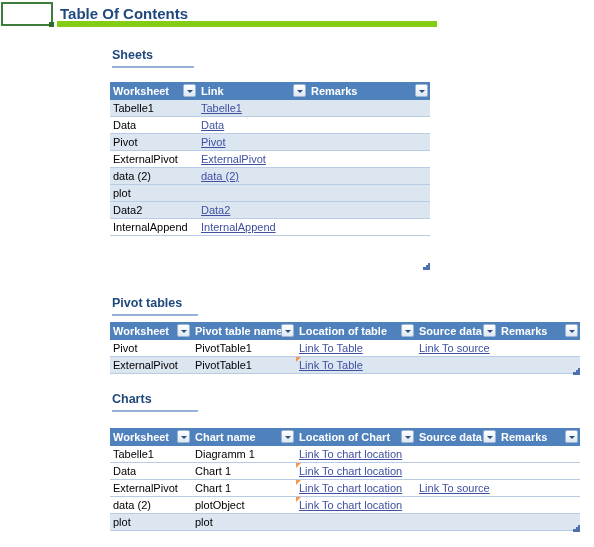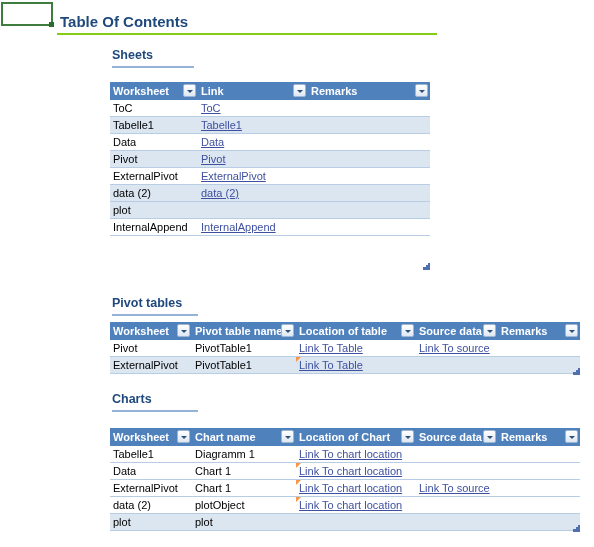"Table Of Contents" #page-title-wrap { border-bottom: 2px solid #84cc16 -> 6px solid #84cc16; top: 10px -> 2px }
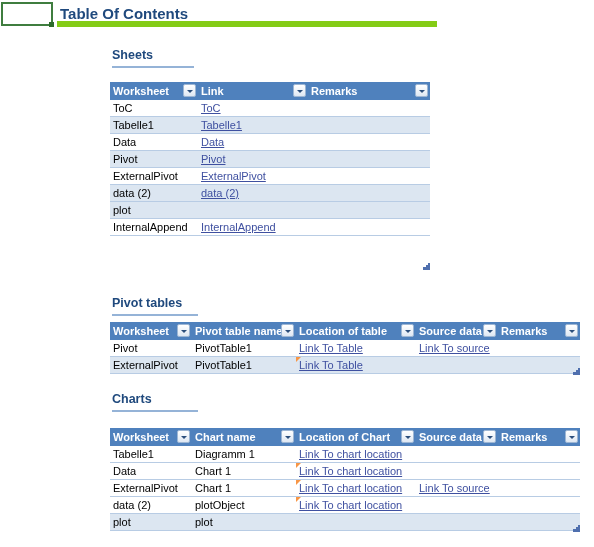"ToC" tr.plain { html: <tr> <td>ToC</td> <td><a>ToC</a></td> <td></td> </tr> -> none }
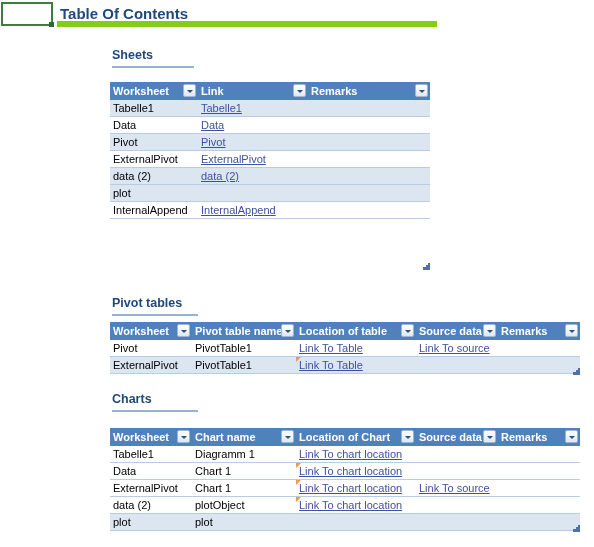"Data2" tr.band { html: none -> <tr> <td>Data2</td> <td><a>Data2</a></td> <td></td> </tr> }
